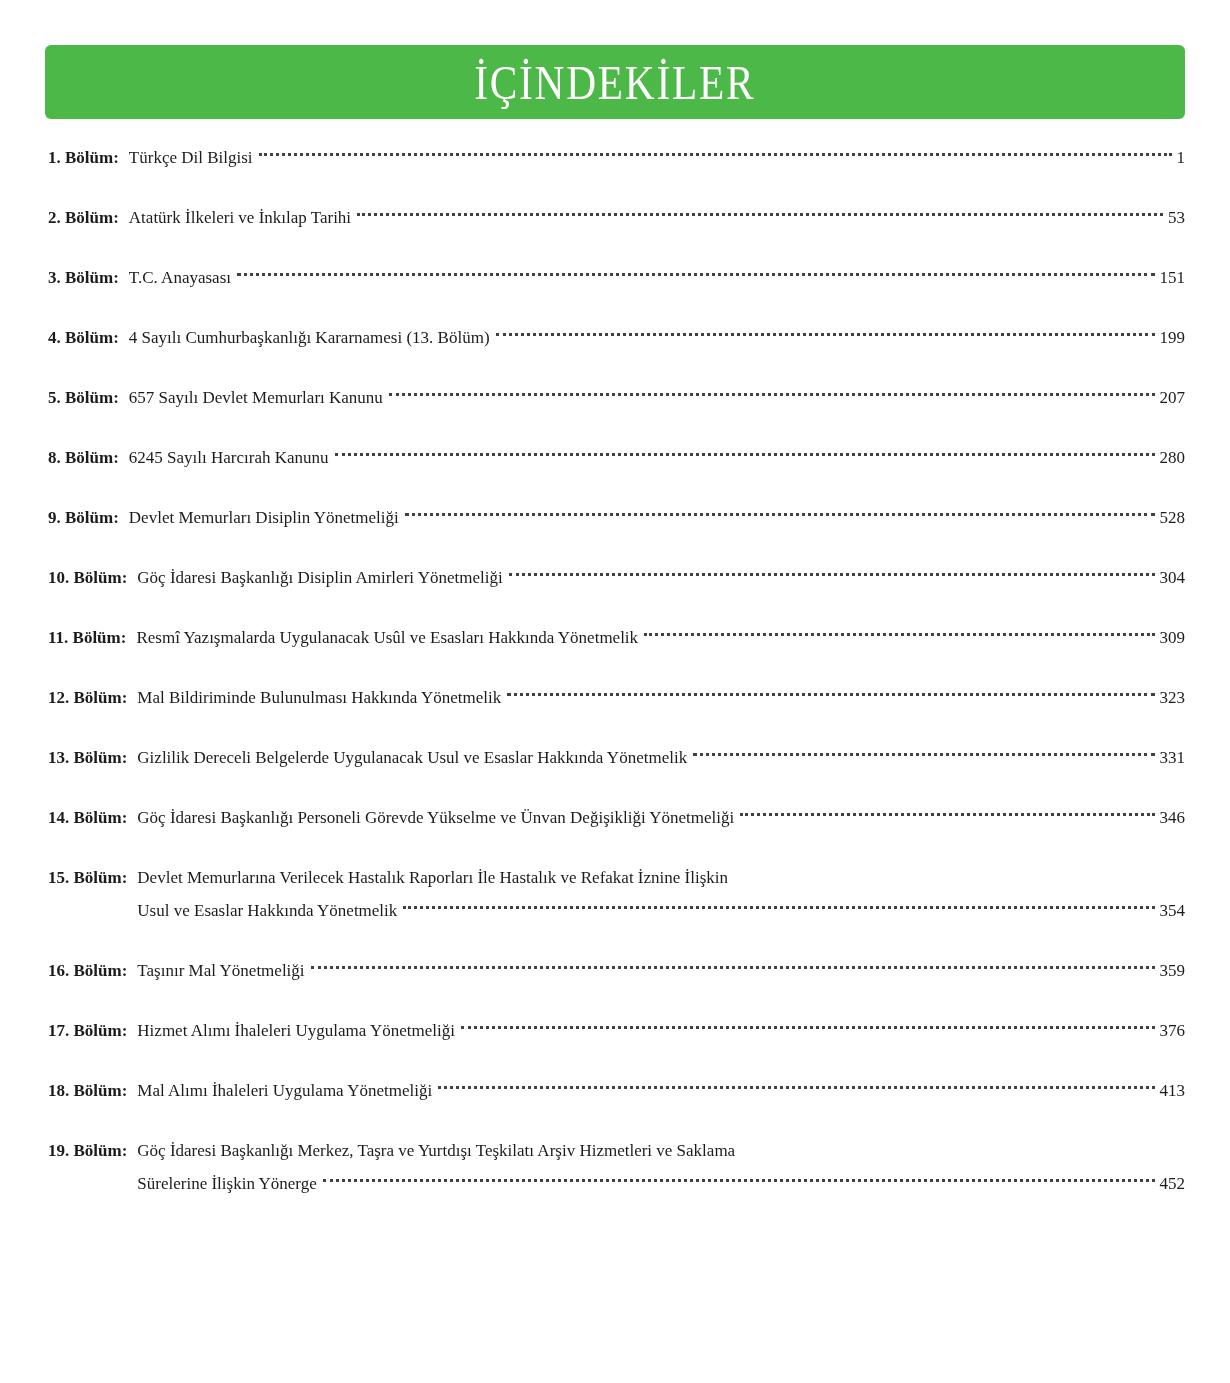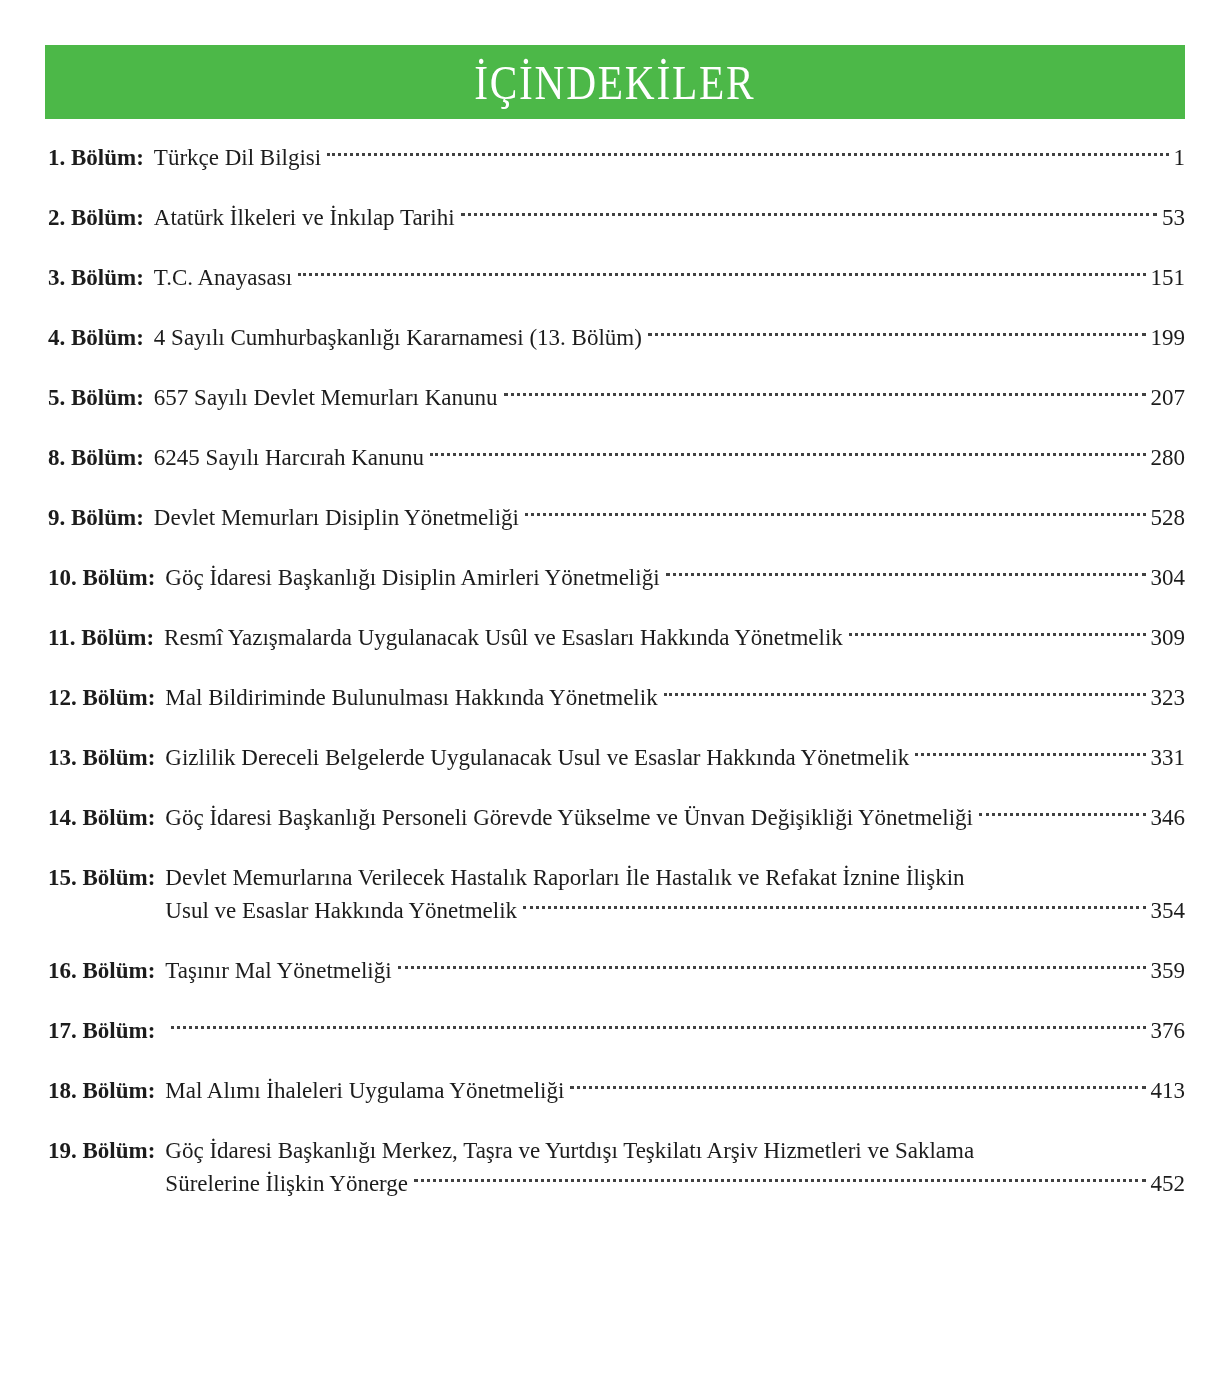"İÇİNDEKİLER" .banner { border-radius: none -> 6px }
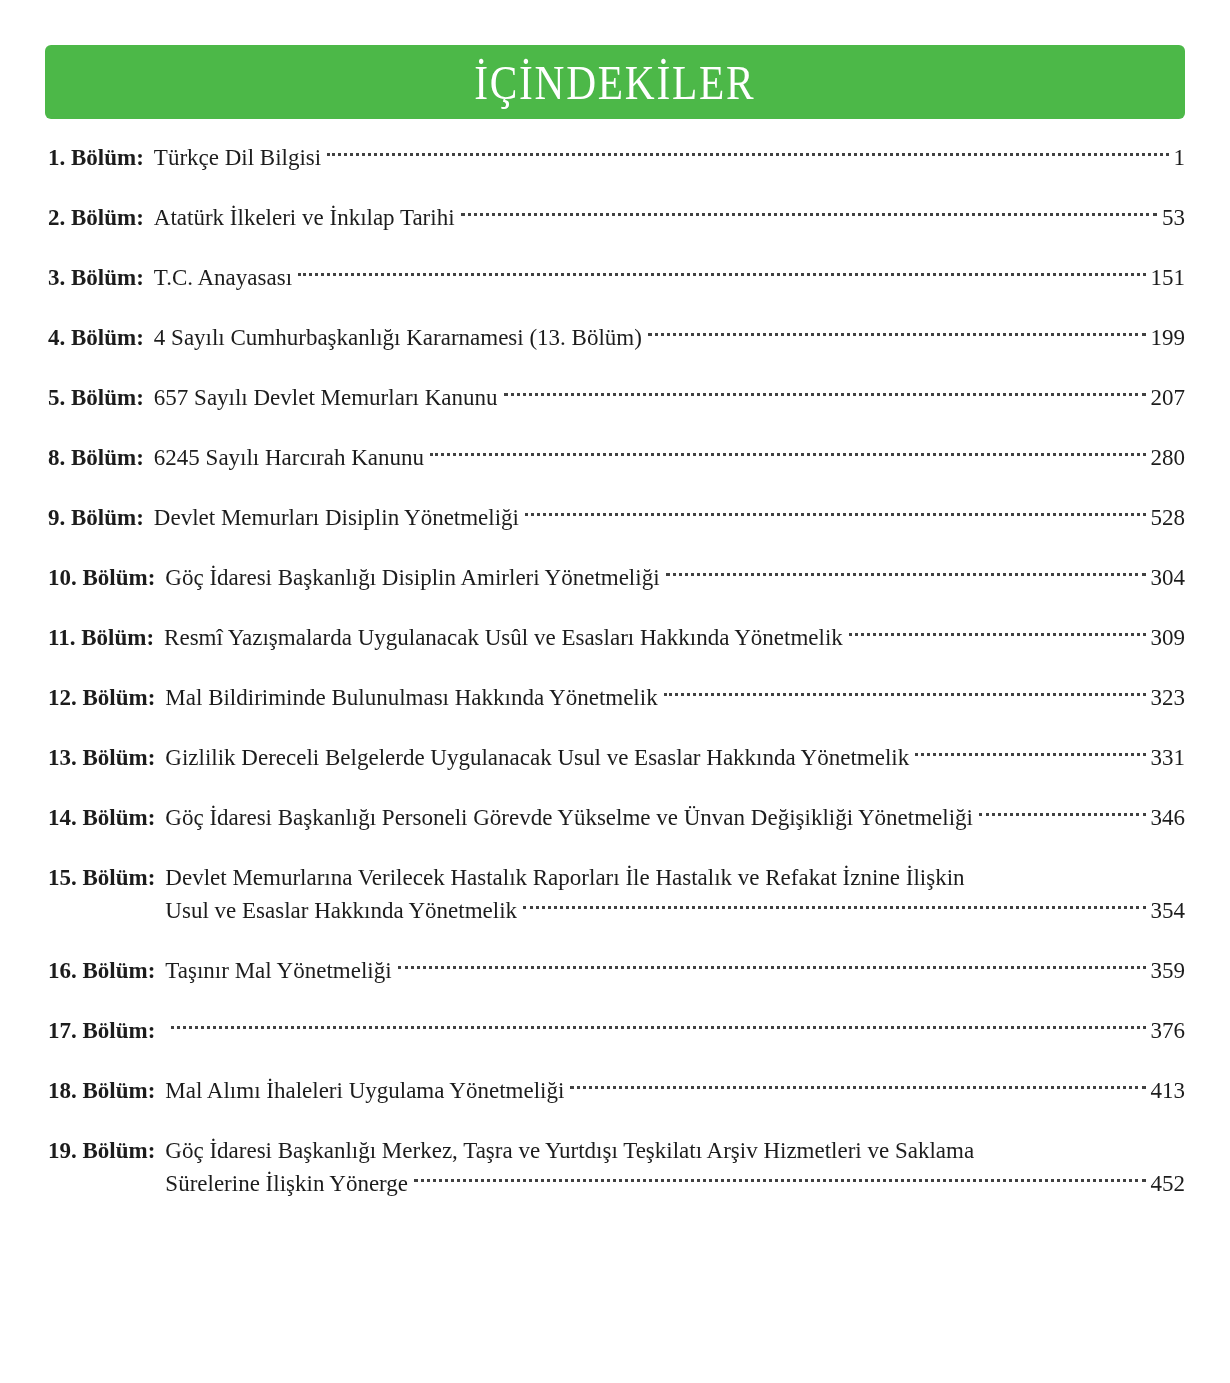"1. Bölüm:" .entry { font-size: 23px -> 17px }
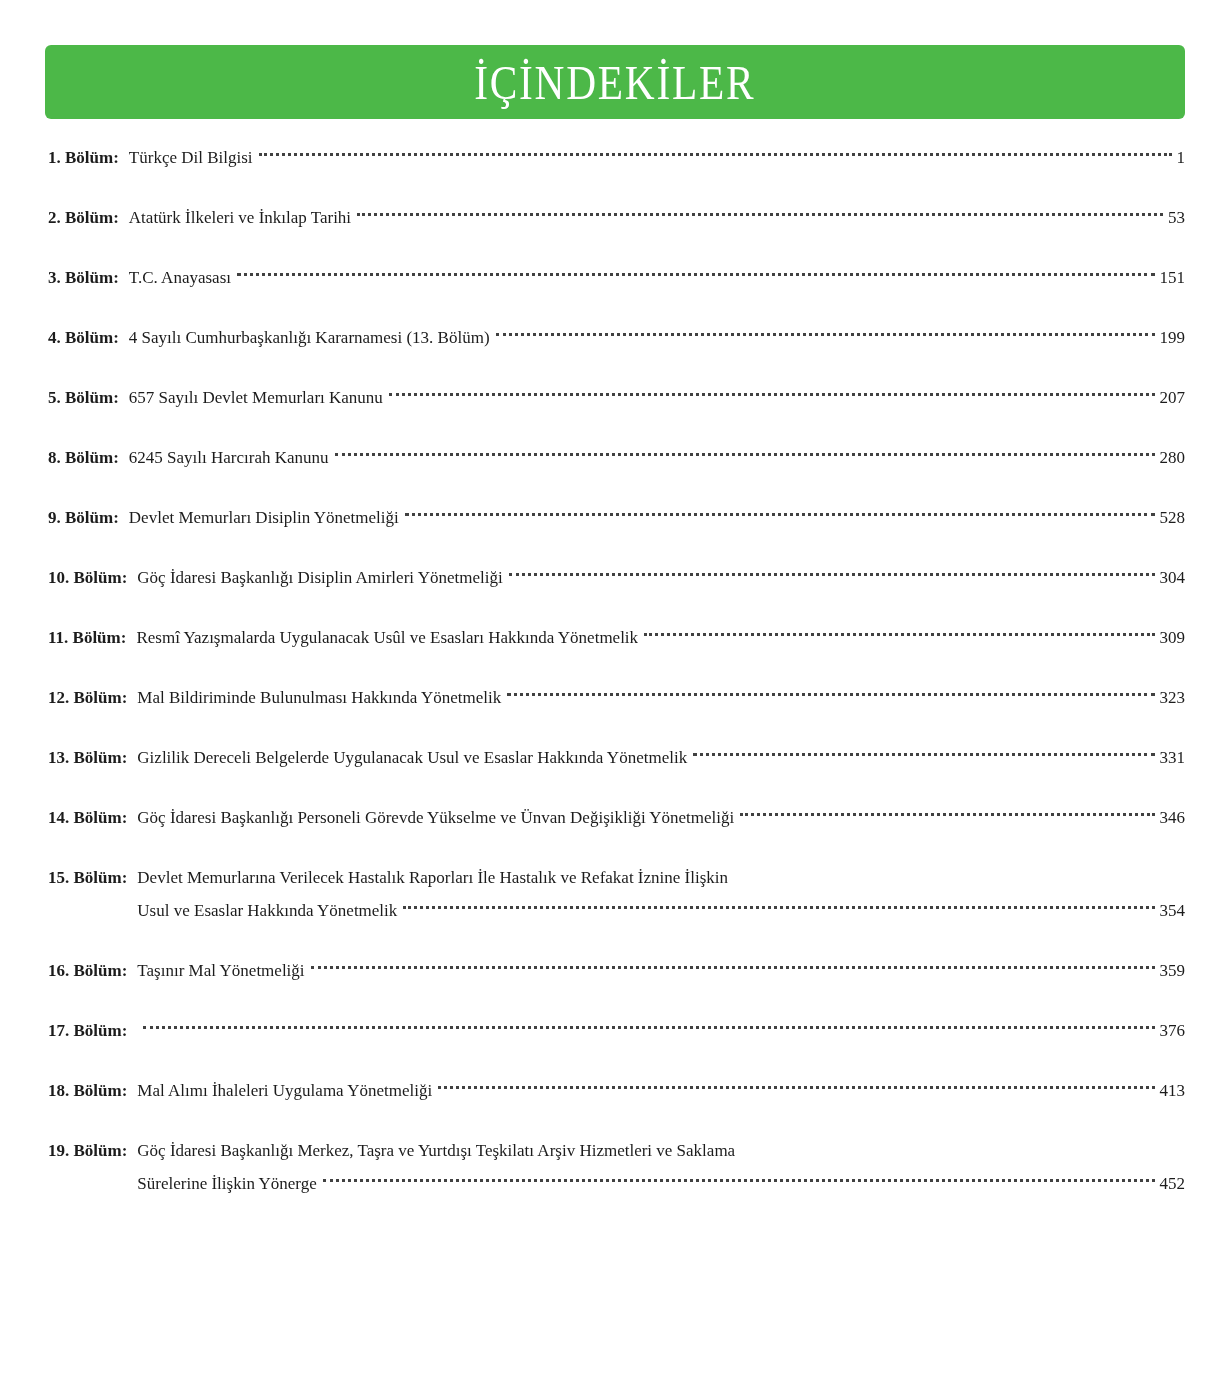"Hizmet Alımı İhaleleri Uygulama" span.t { html: none -> <span>Hizmet Alımı İhaleleri Uygulama Yönetmeliği</span> }
